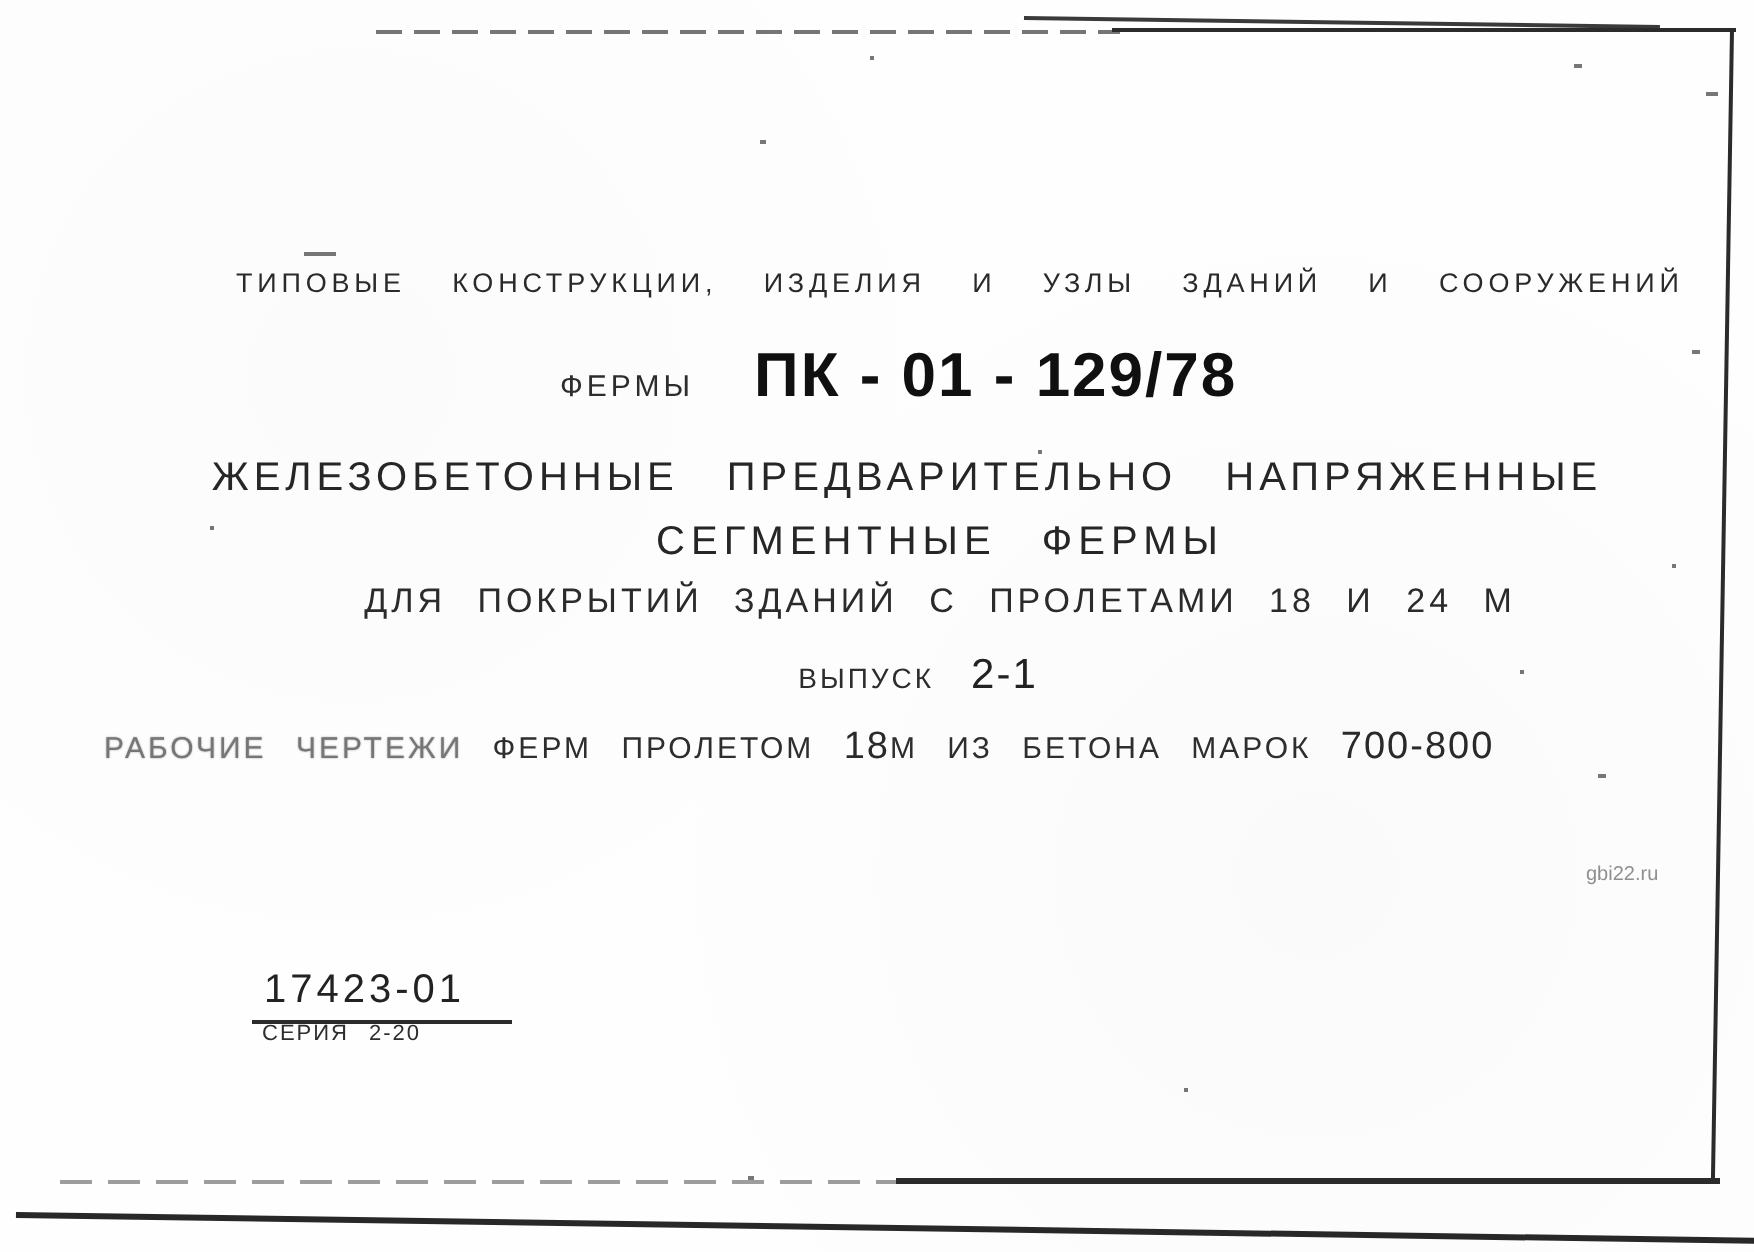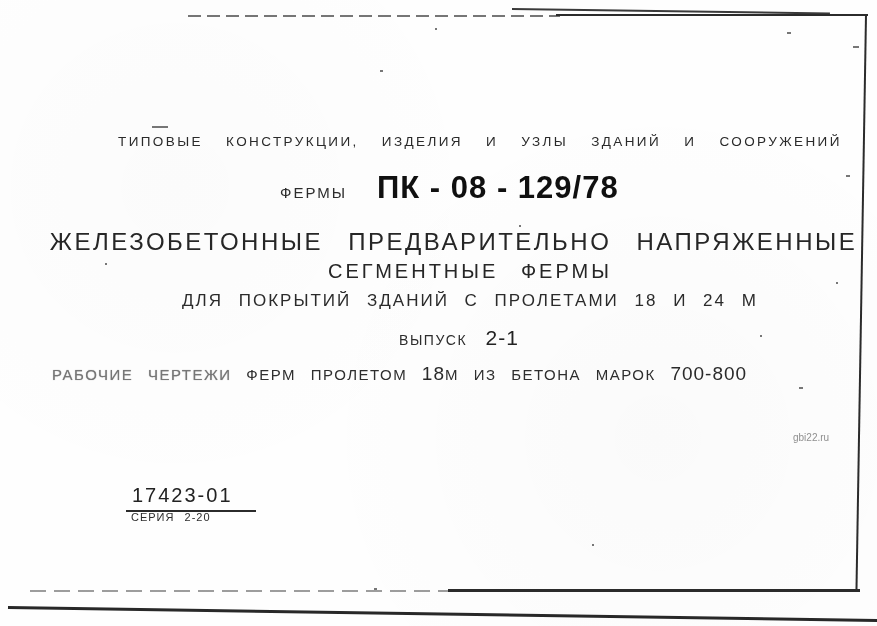"ПК - 08 - 129/78" span.series-number { text: 08 -> 01 }
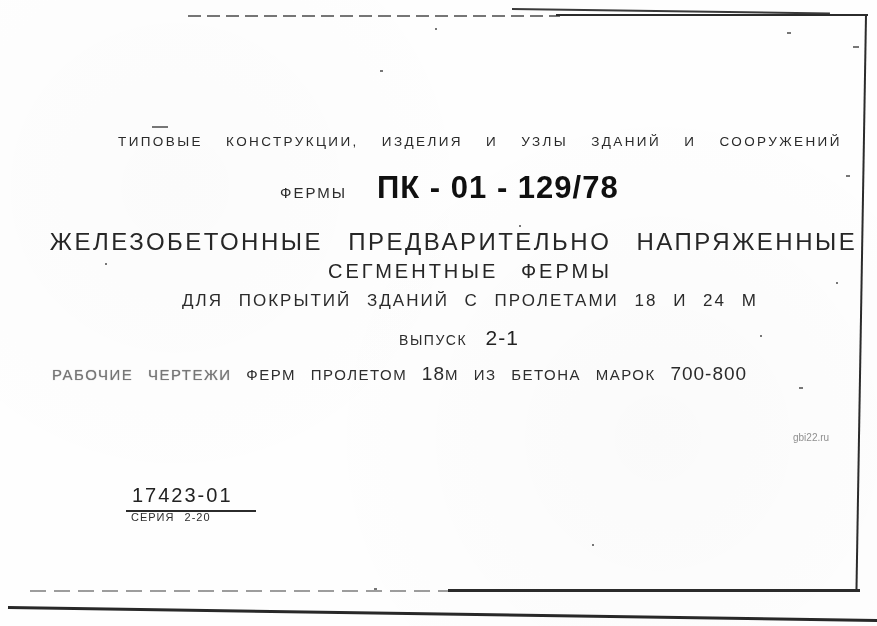"ЖЕЛЕЗОБЕТОННЫЕ ПРЕДВАРИТЕЛЬНО" .title-1 { font-size: 24px -> 20px }
